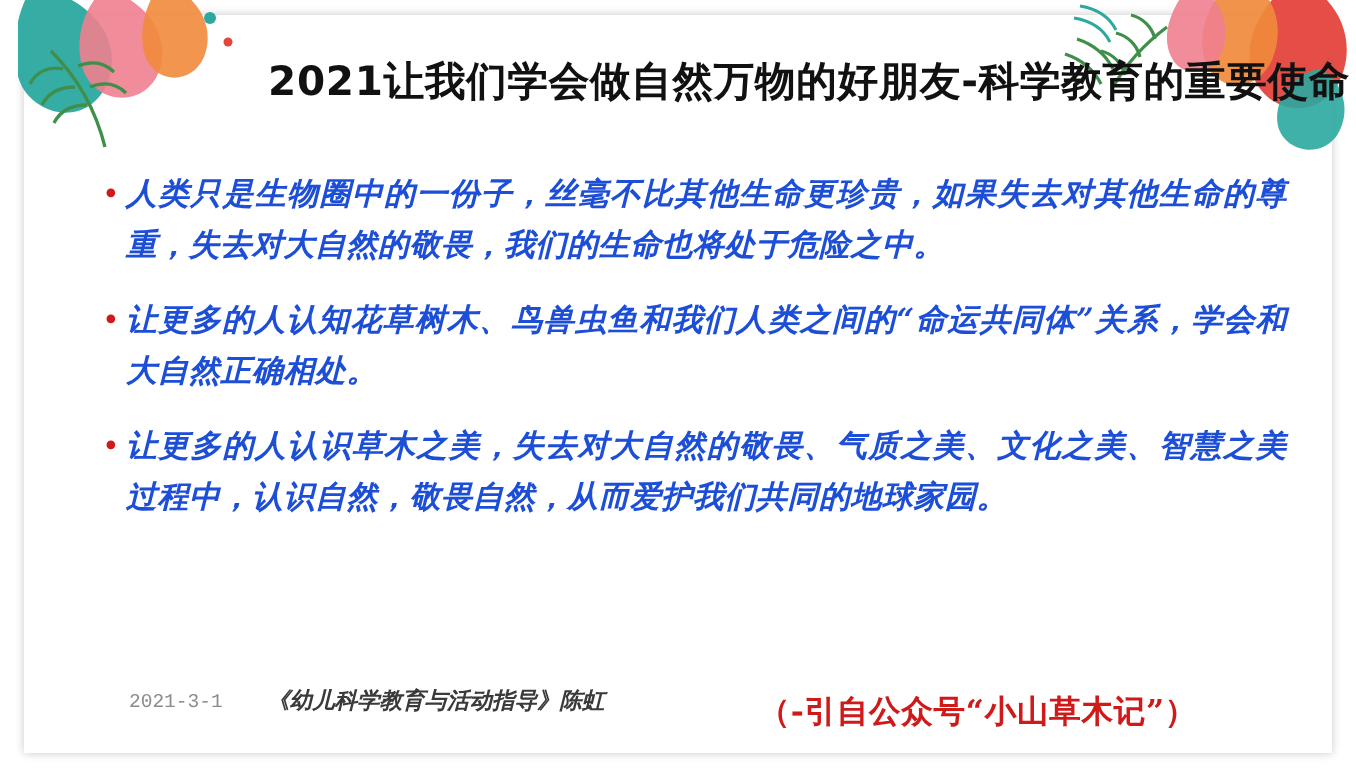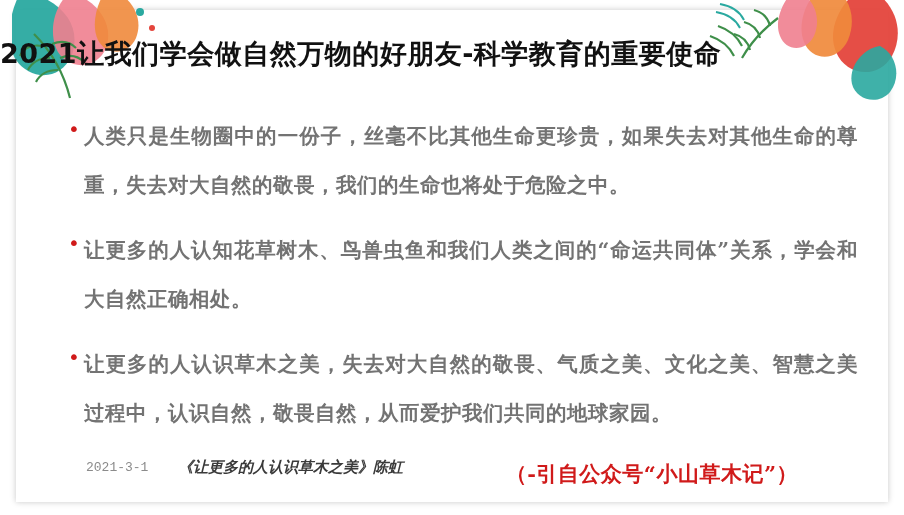"2021让我们学会做自然万物的好朋友-科学教育的重要使命" .title { right: 16px -> 4px; text-align: left -> right }
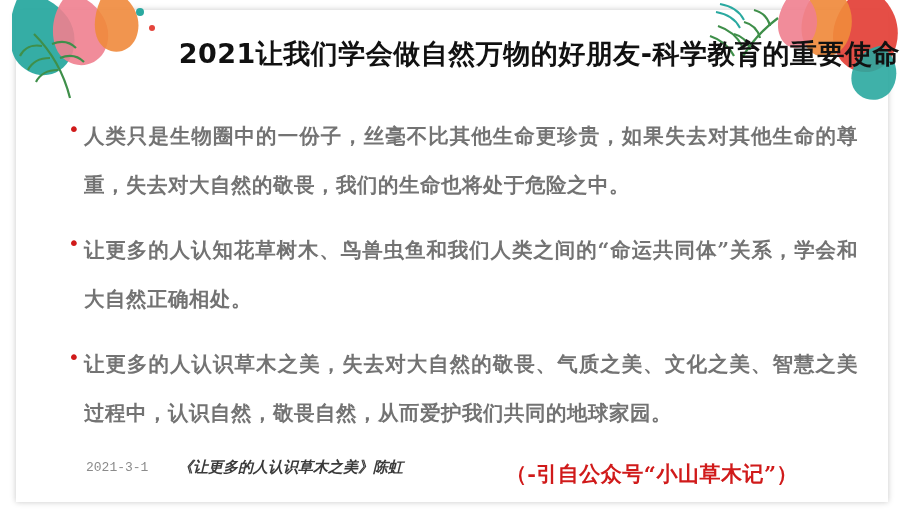"人类只是生物圈中的一份子，丝毫不比其他生命更珍贵，如果失去对其他生命的尊重，失去" .bullet-text { color: #737373 -> #1d4ed8; font-style: none -> italic; line-height: 49px -> 34px }
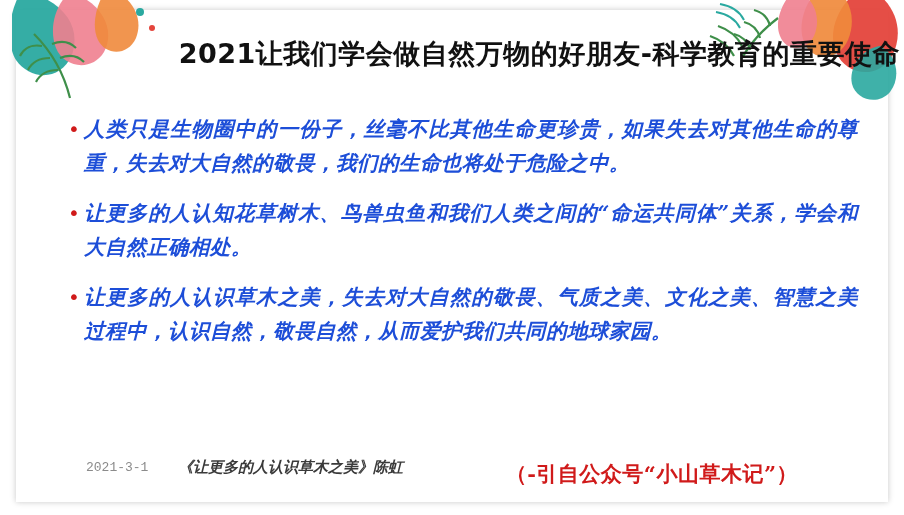"《让更多的人认识草木之美》陈虹" div.footer-ref { text: 让更多的人认识草木之美 -> 幼儿科学教育与活动指导 }
